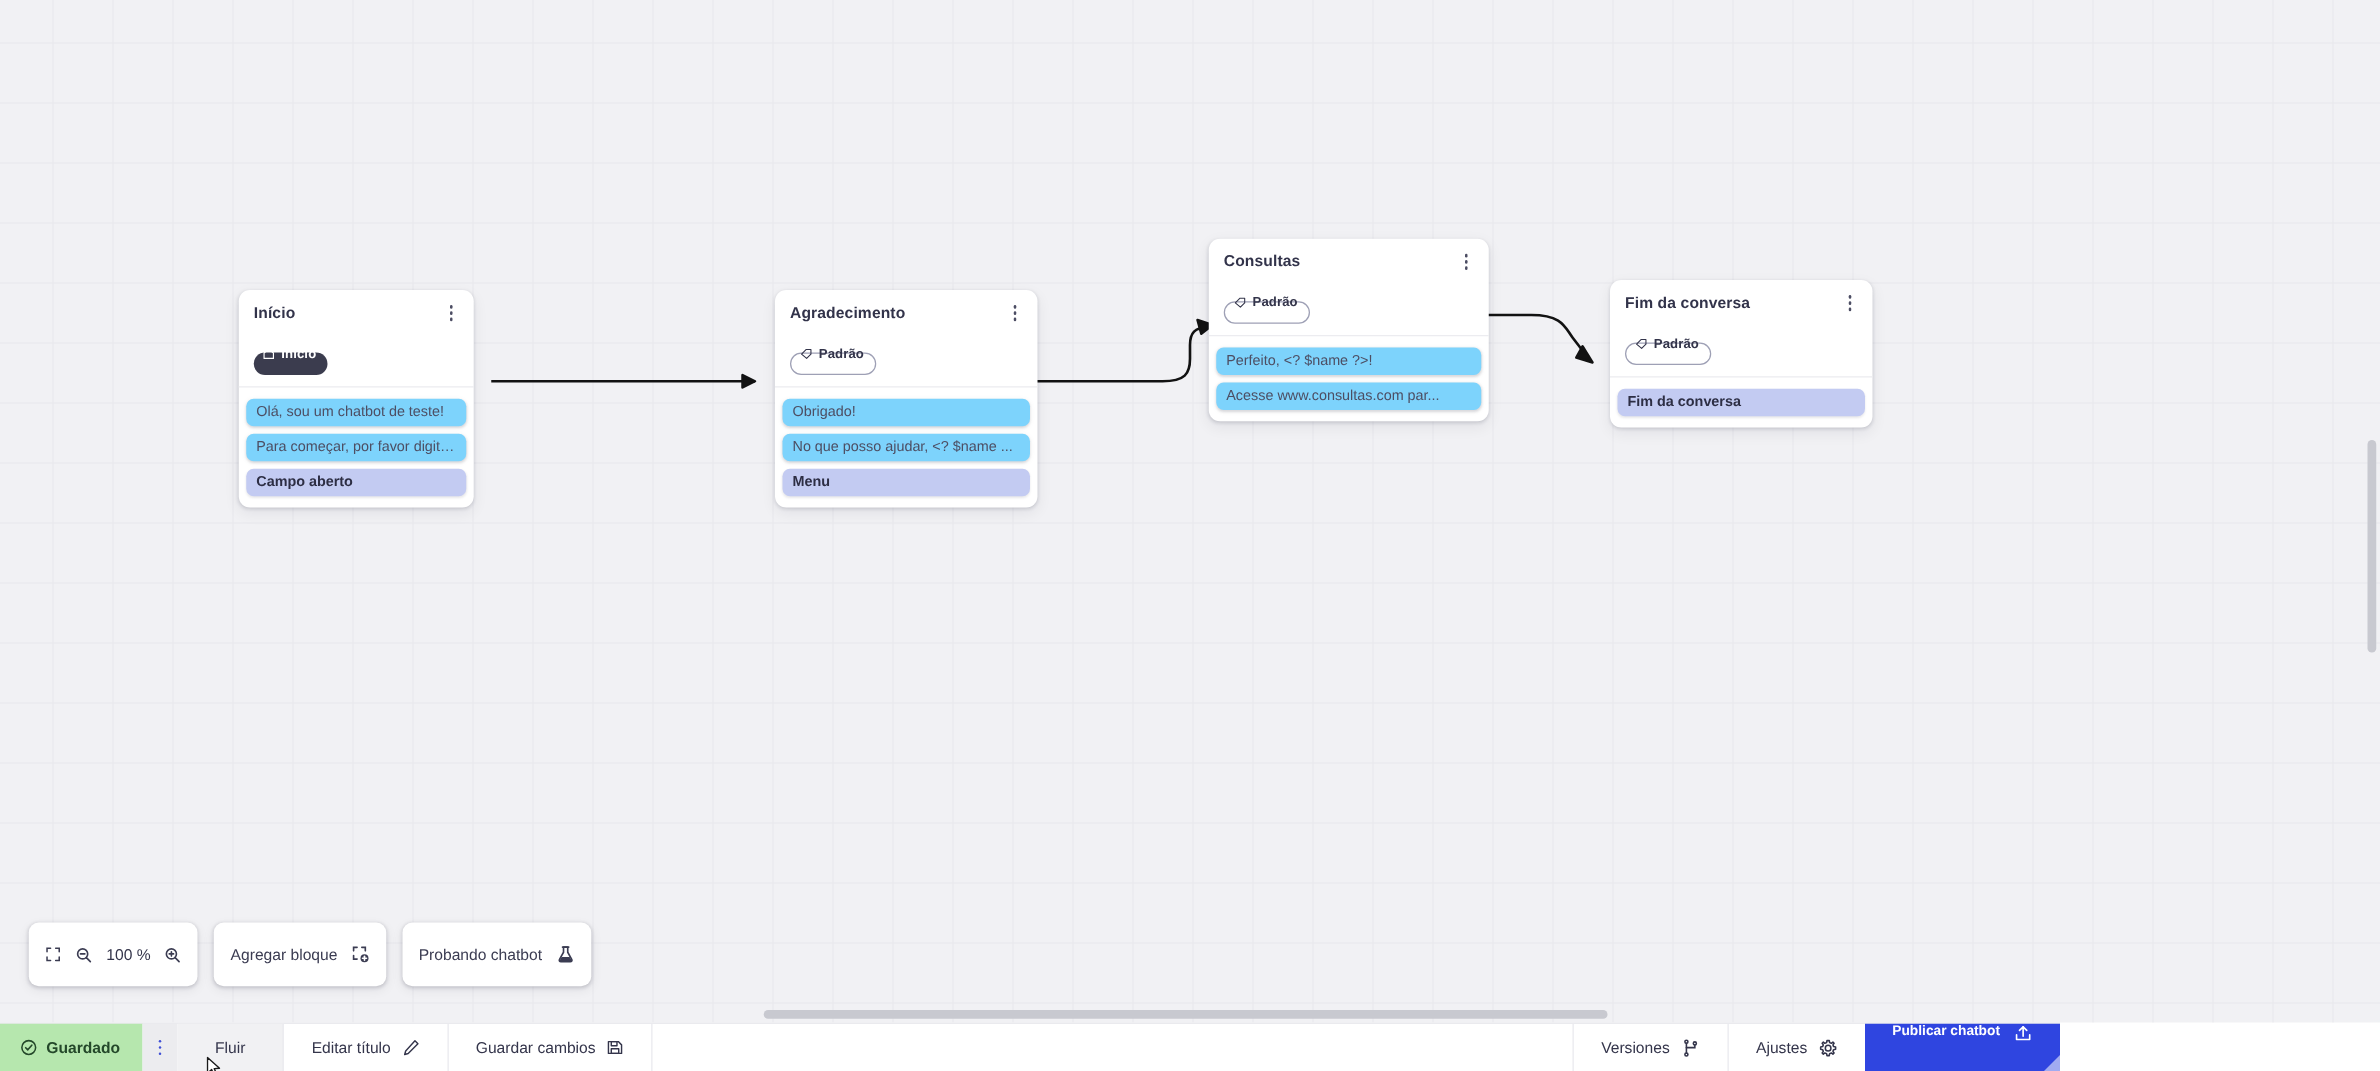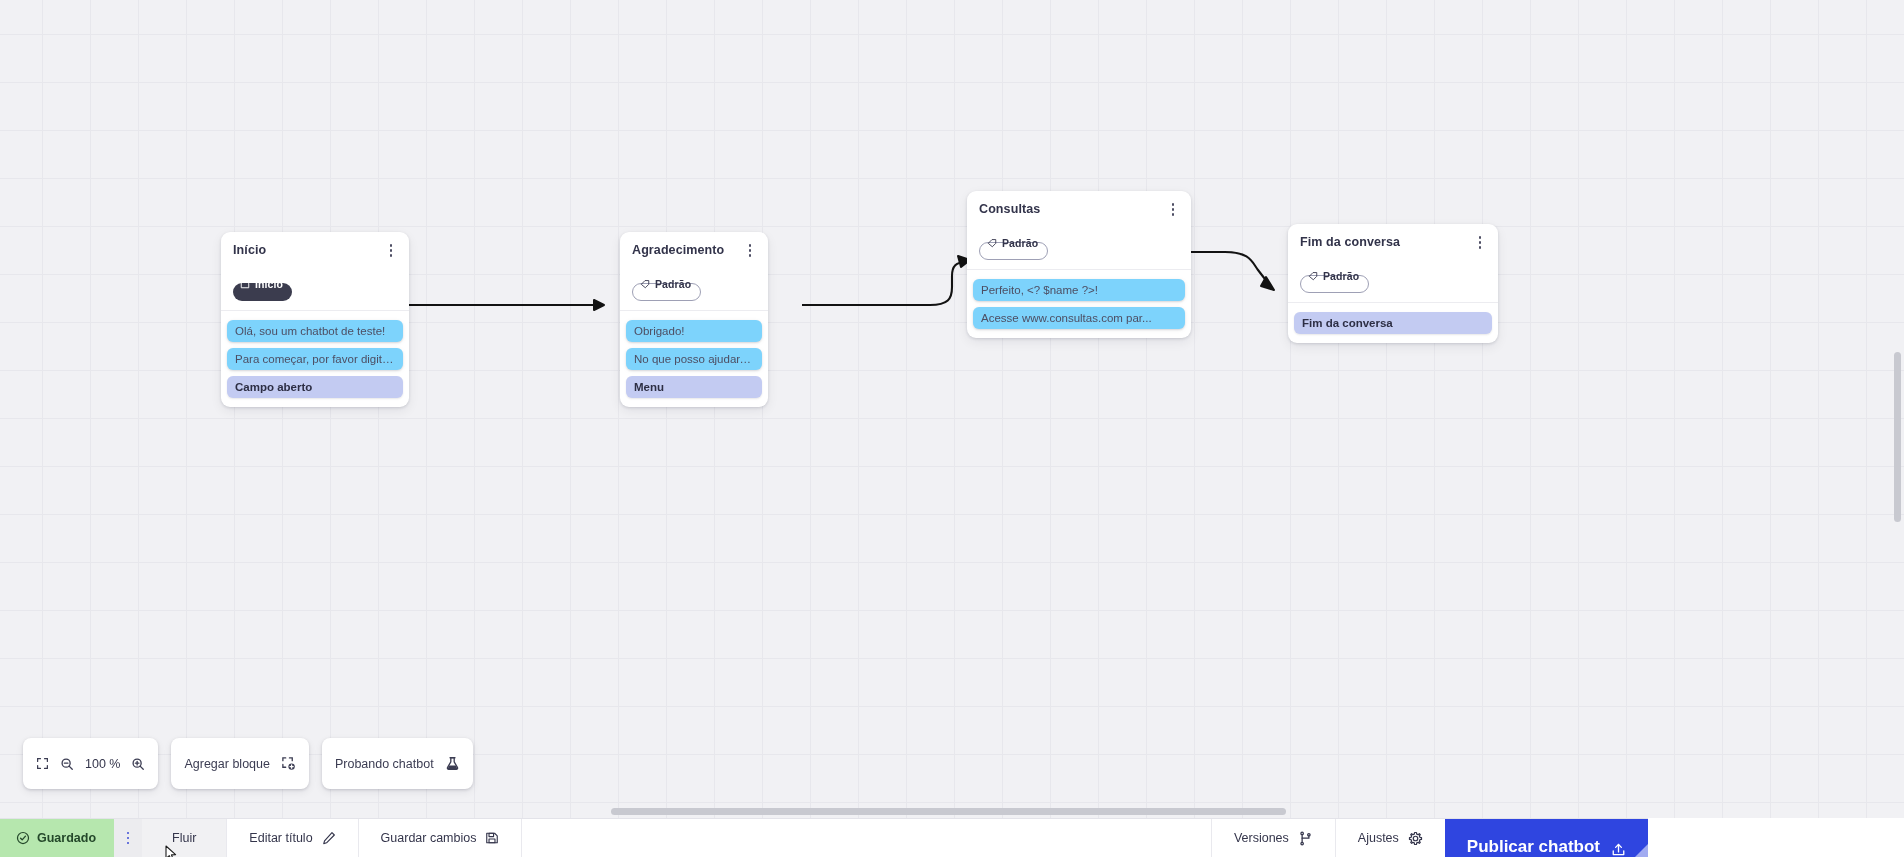"Início" #node-inicio { left: 221px -> 191px }
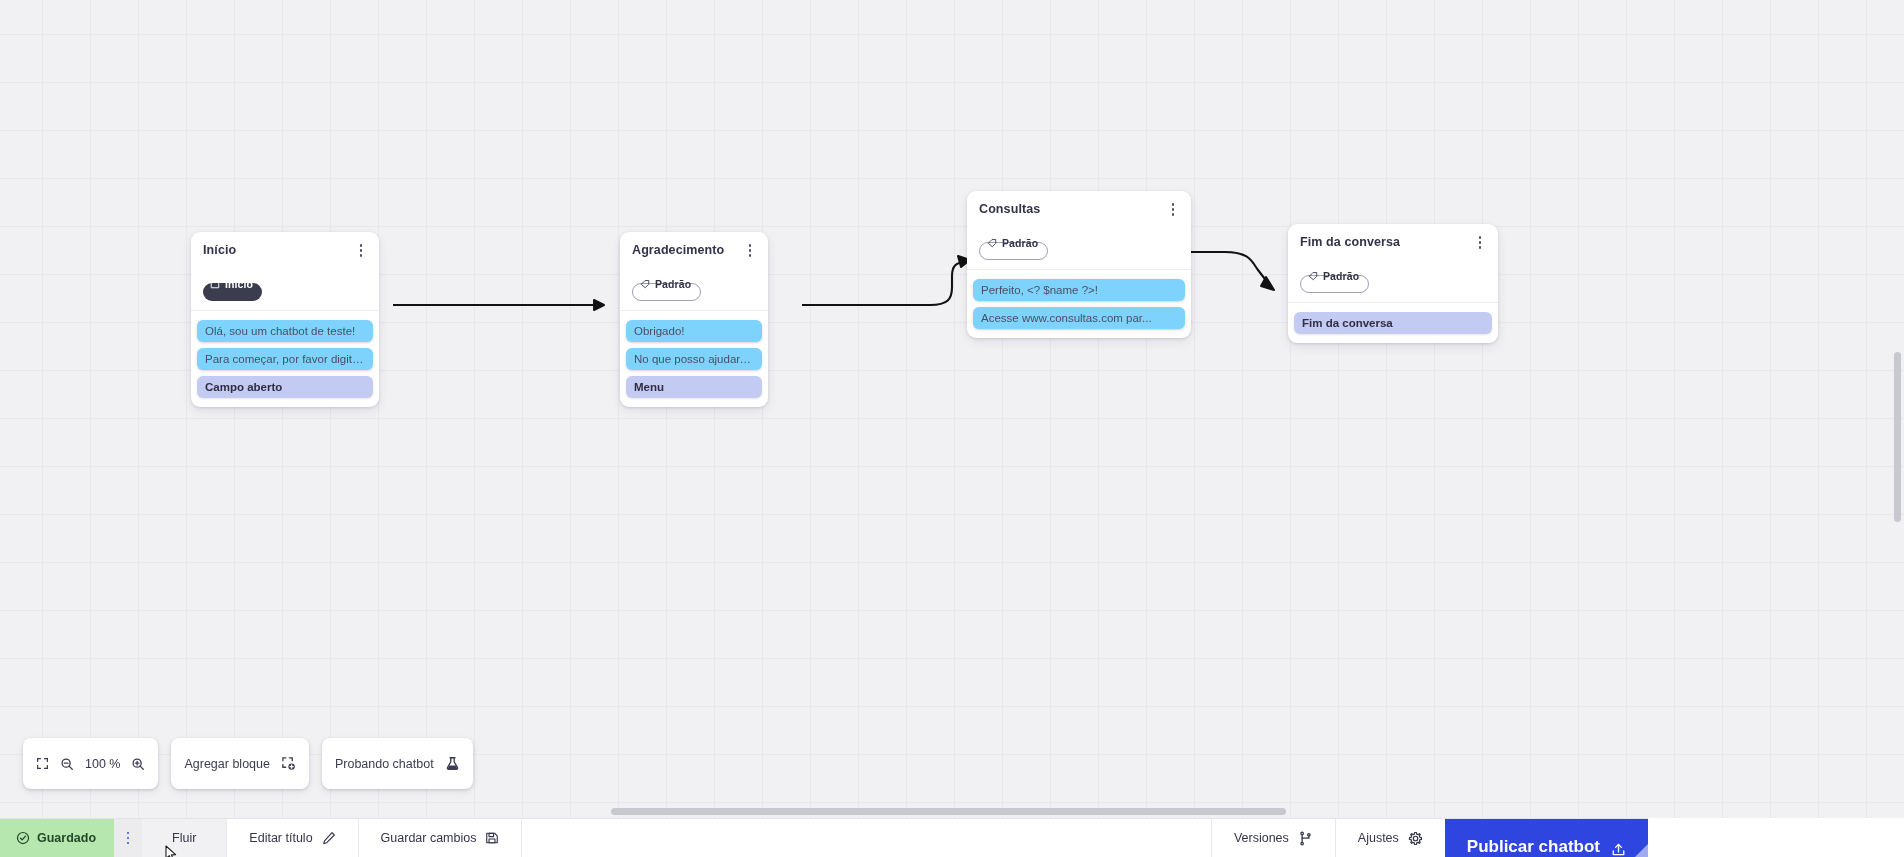"Agradecimento" #node-agradecimento { width: 148px -> 210px }
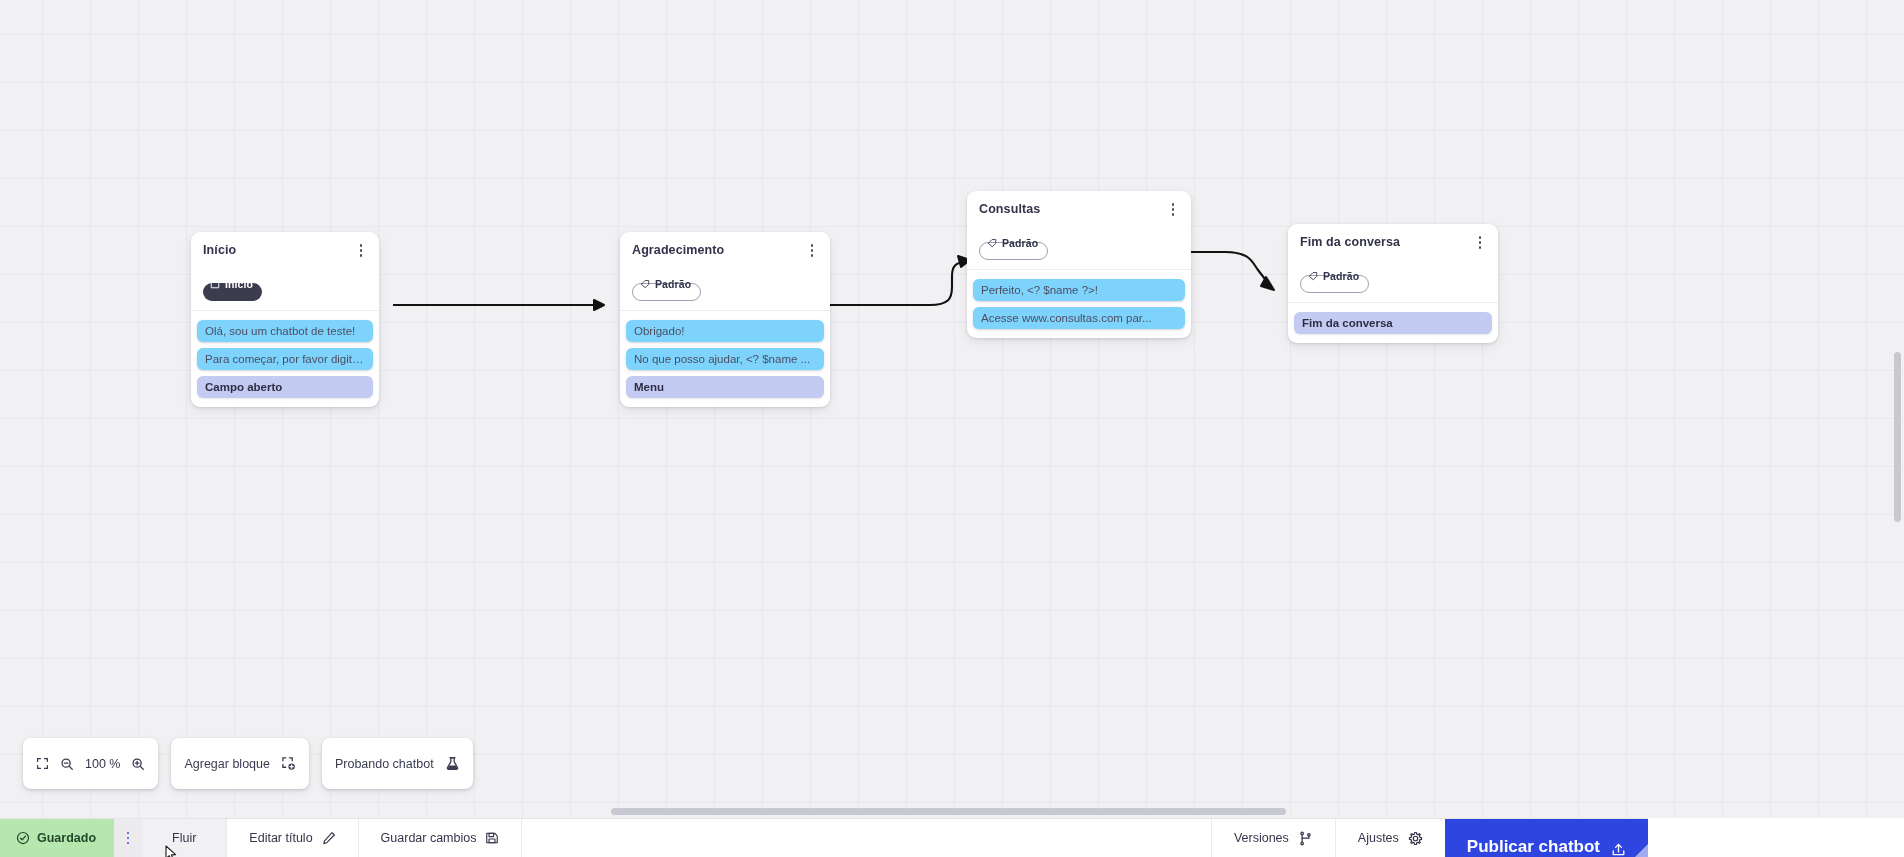"Publicar chatbot" .publish { align-items: flex-end -> flex-start; font-size: 17px -> 11px }
